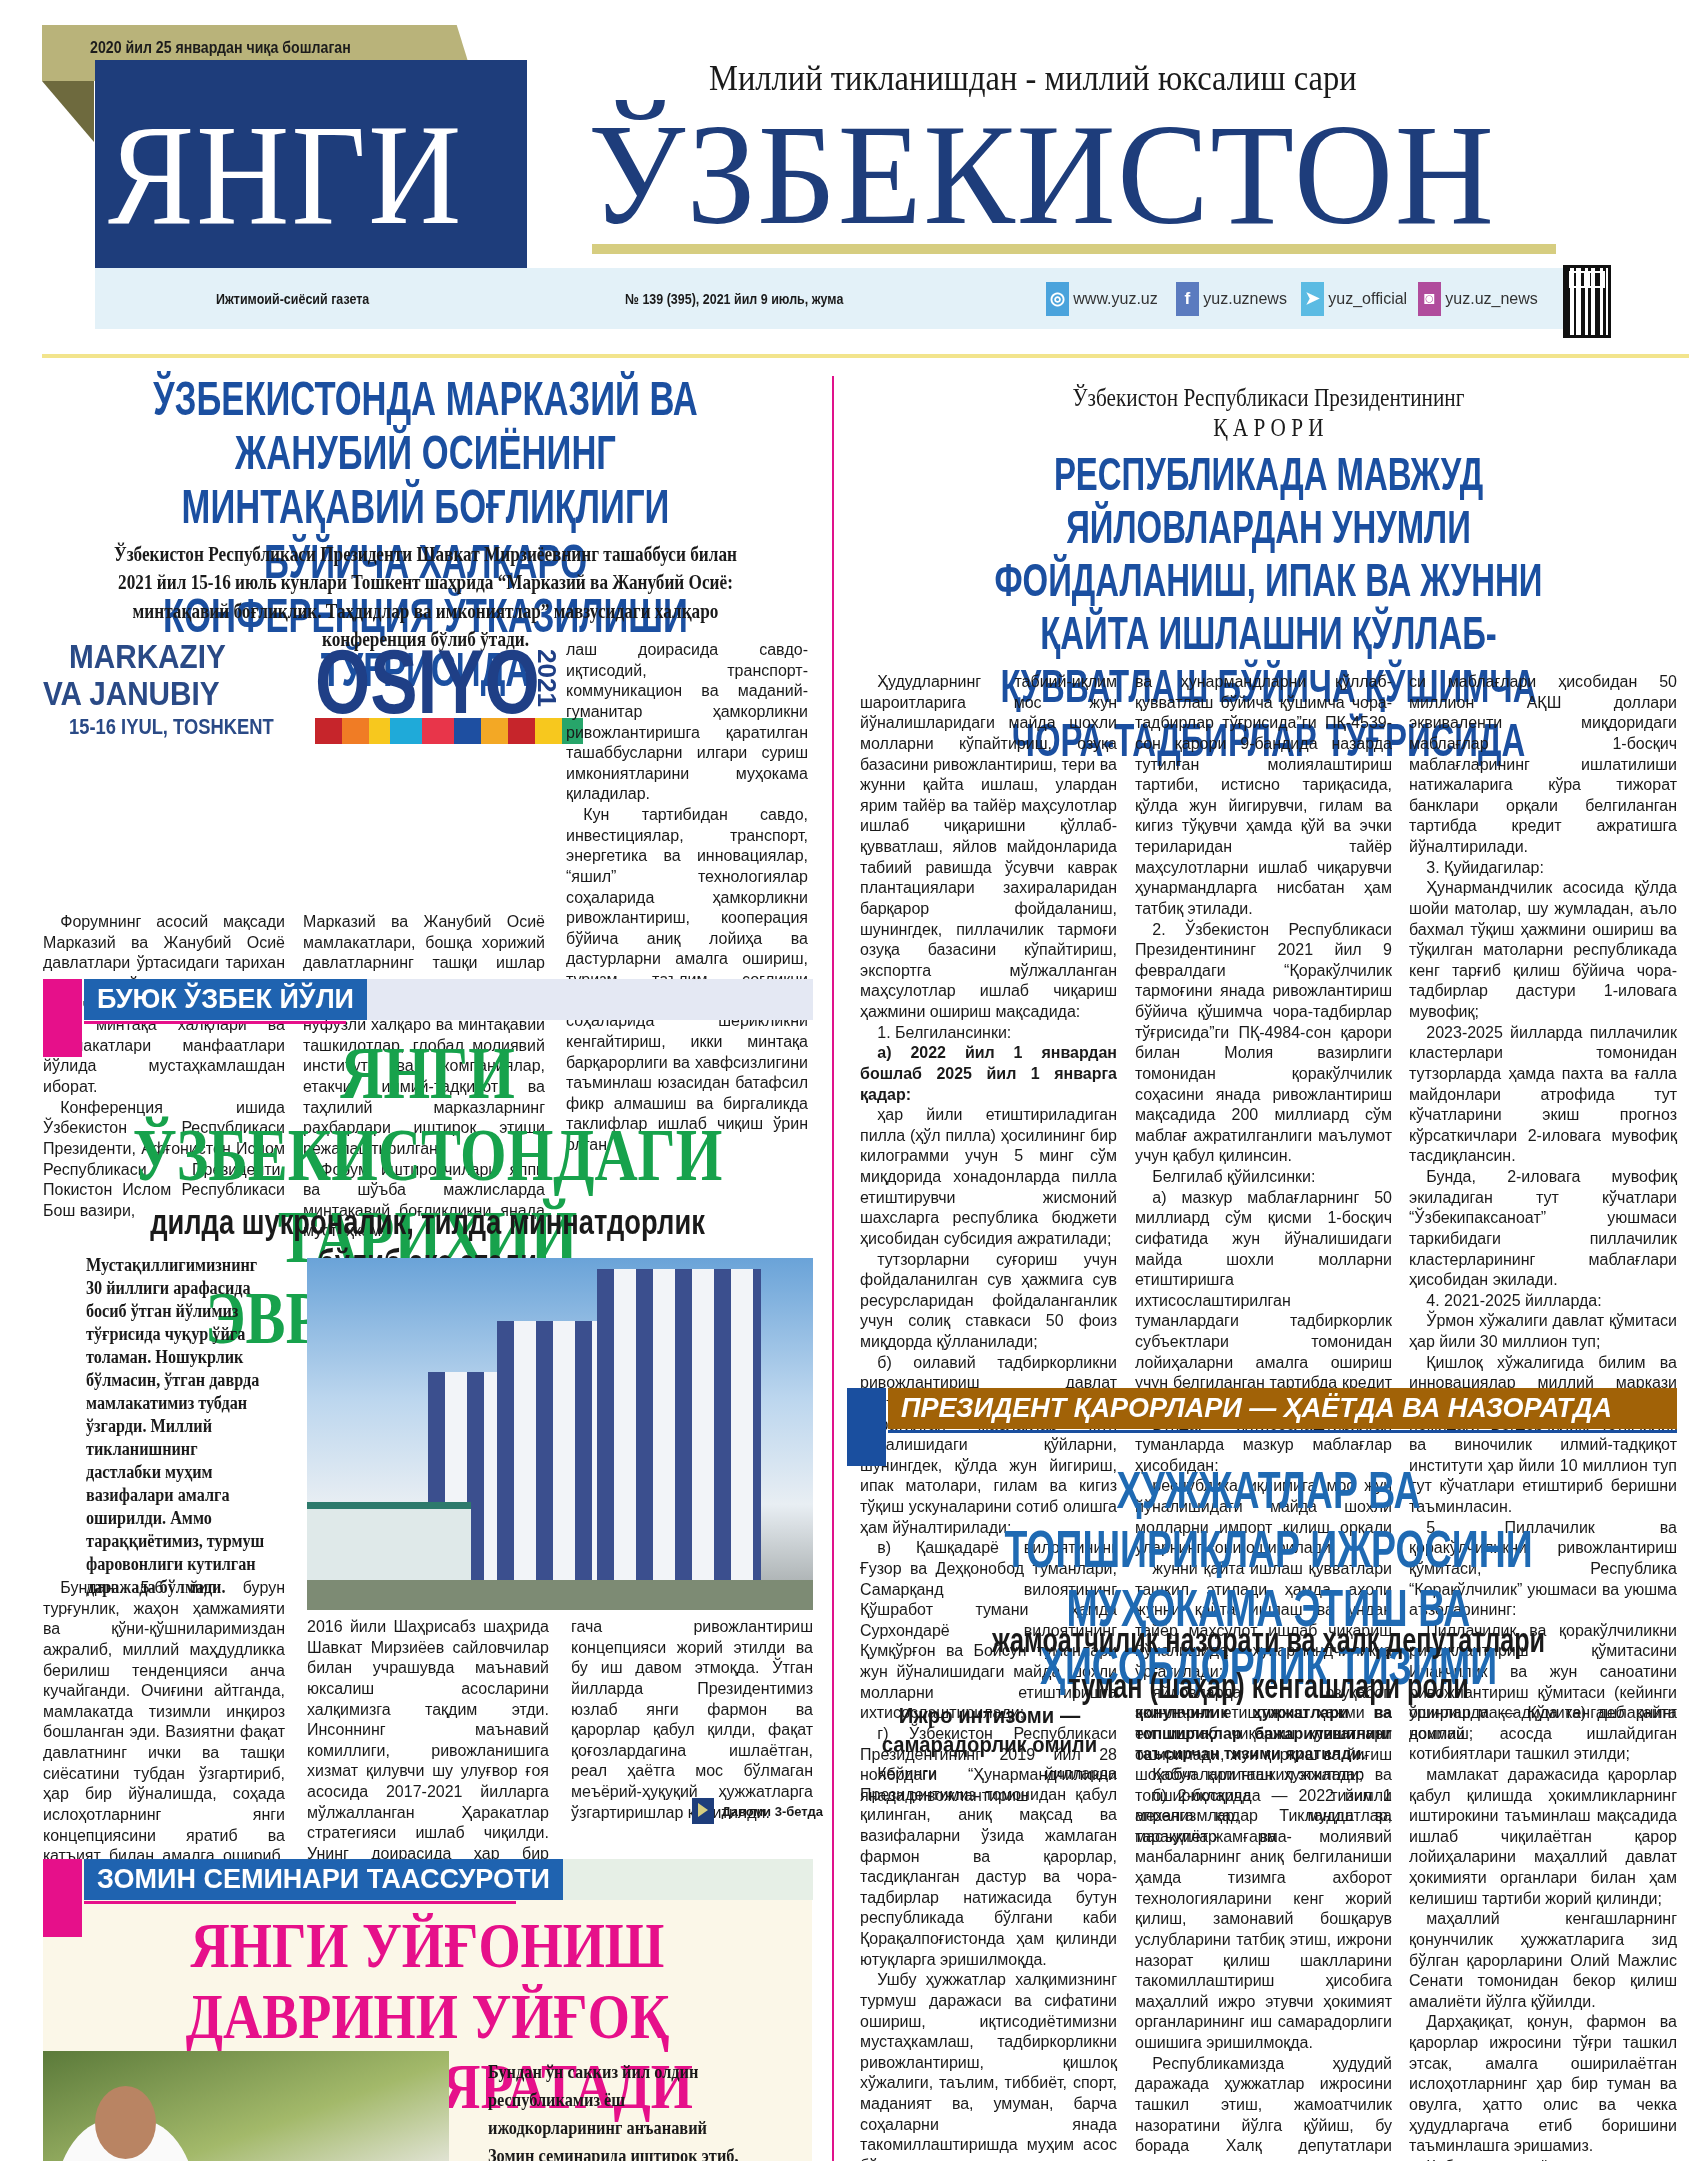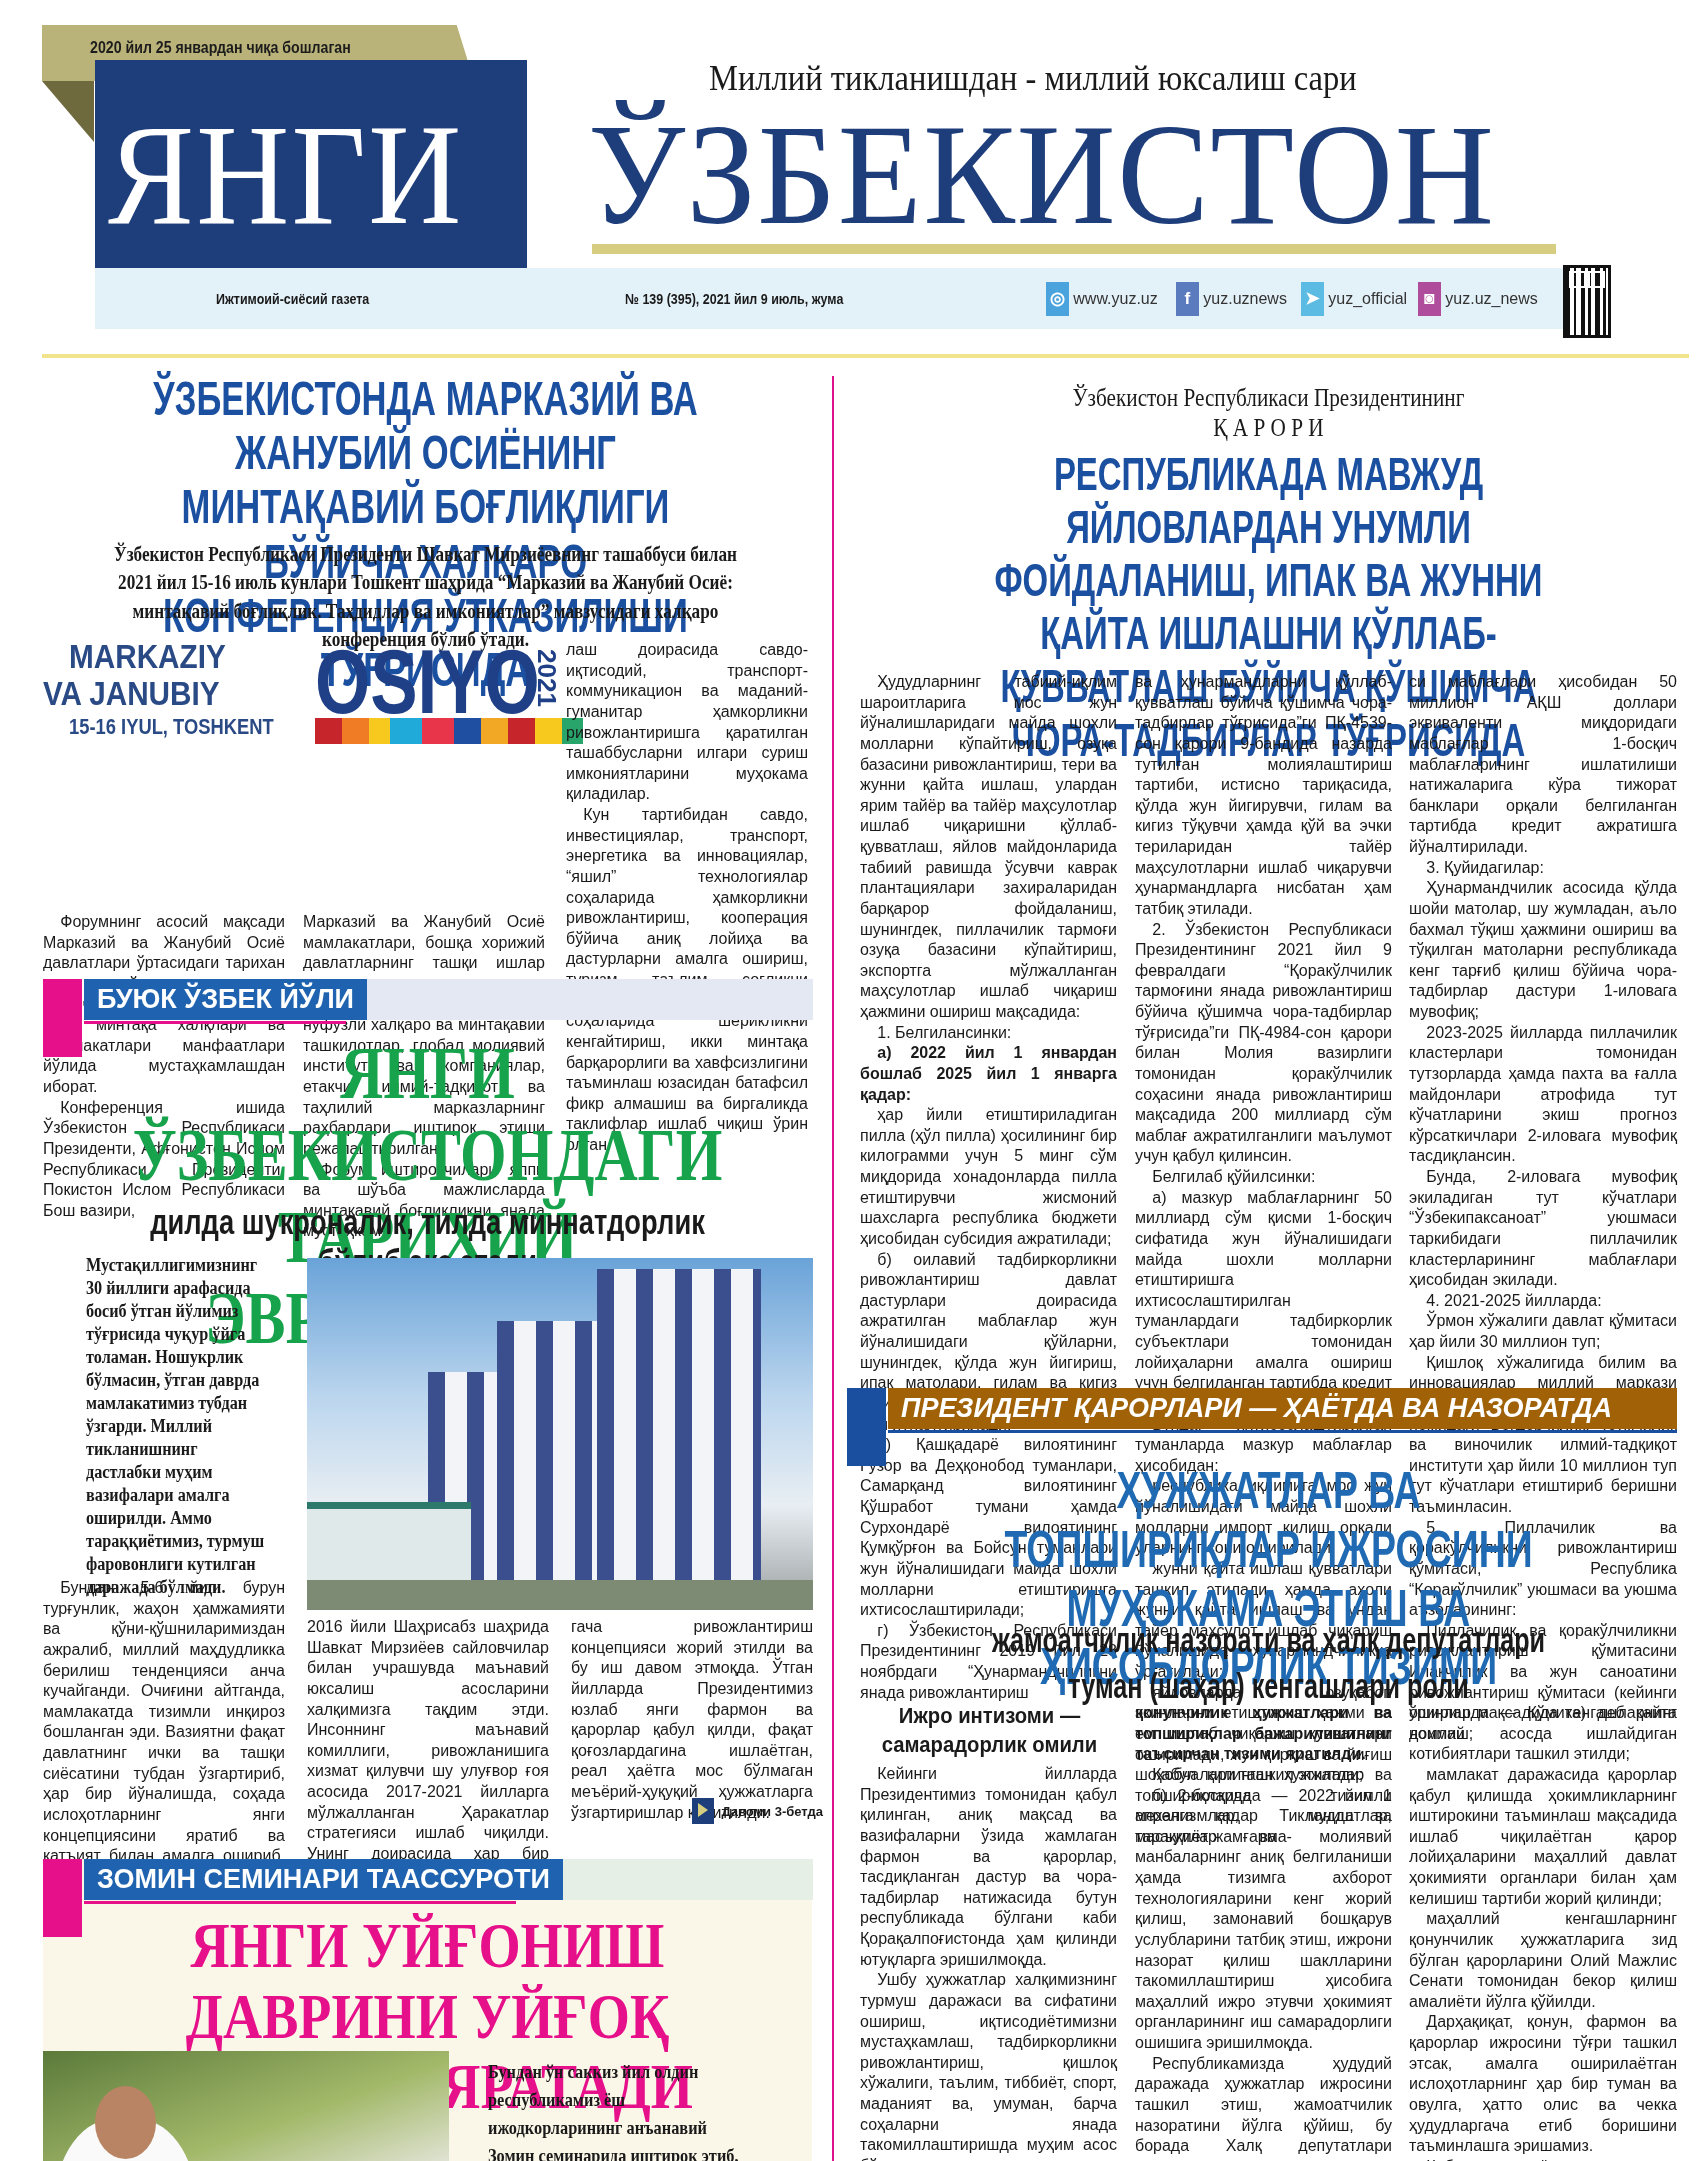"тутзорларни суғориш учун фойдаланилган" p { html: none -> <p>тутзорларни суғориш учун фойдаланилган сув ҳажмига сув ресурсларидан фойдаланганлик учун солиқ ставкаси 50 фоиз миқдорда қўлланилади;</p> }
